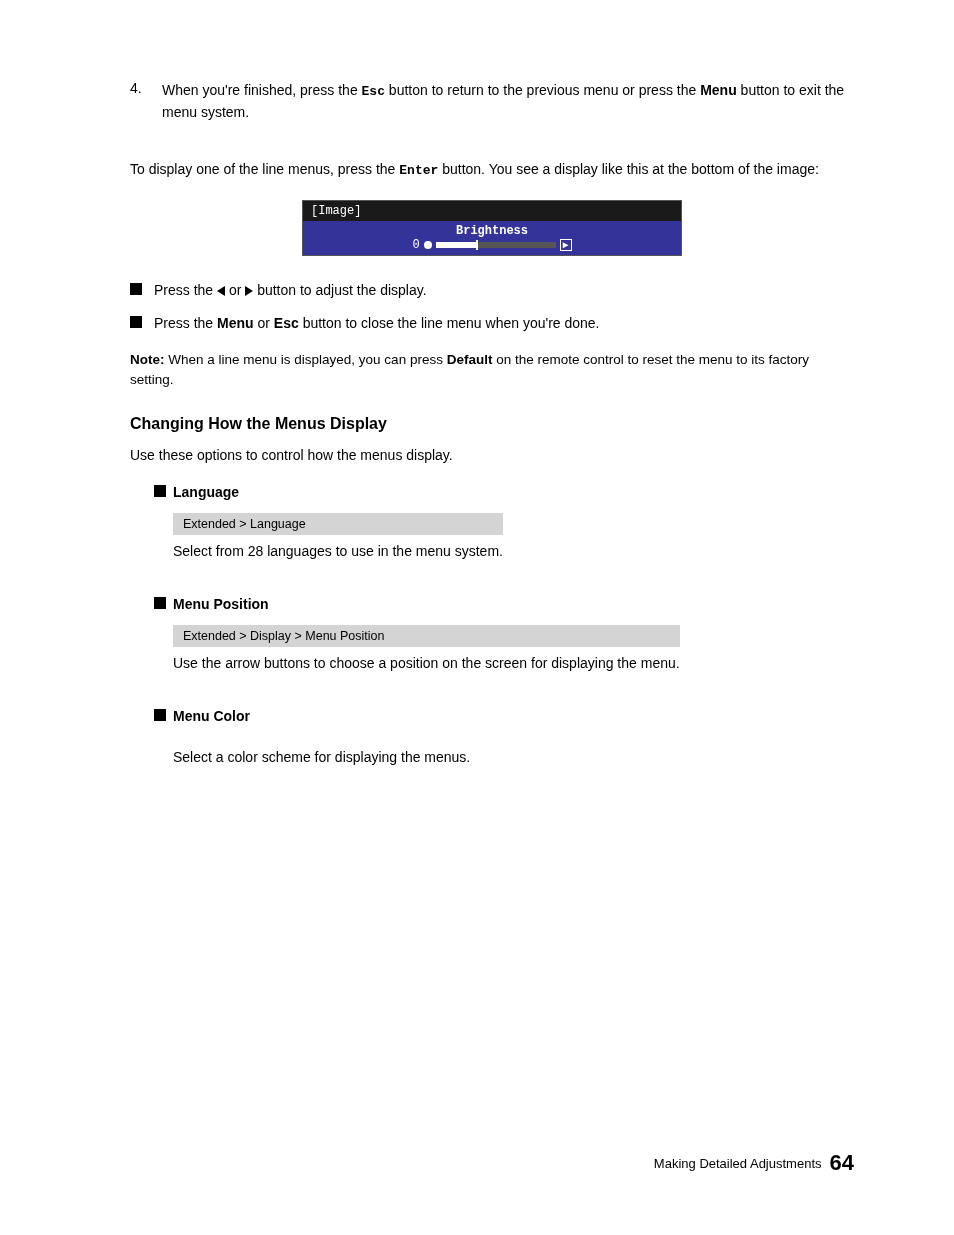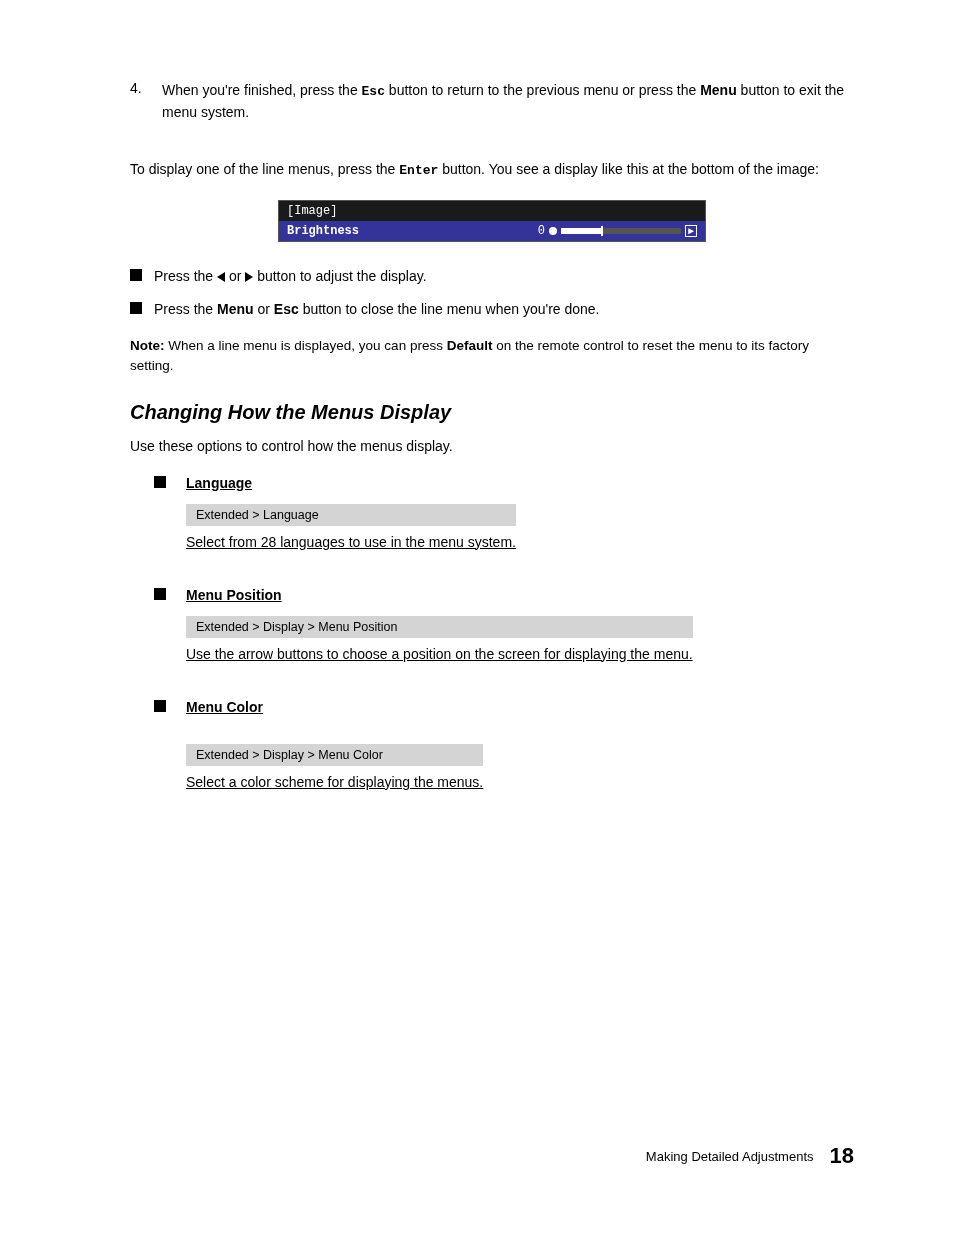"[Image]" .display-box { width: 428px -> 380px }
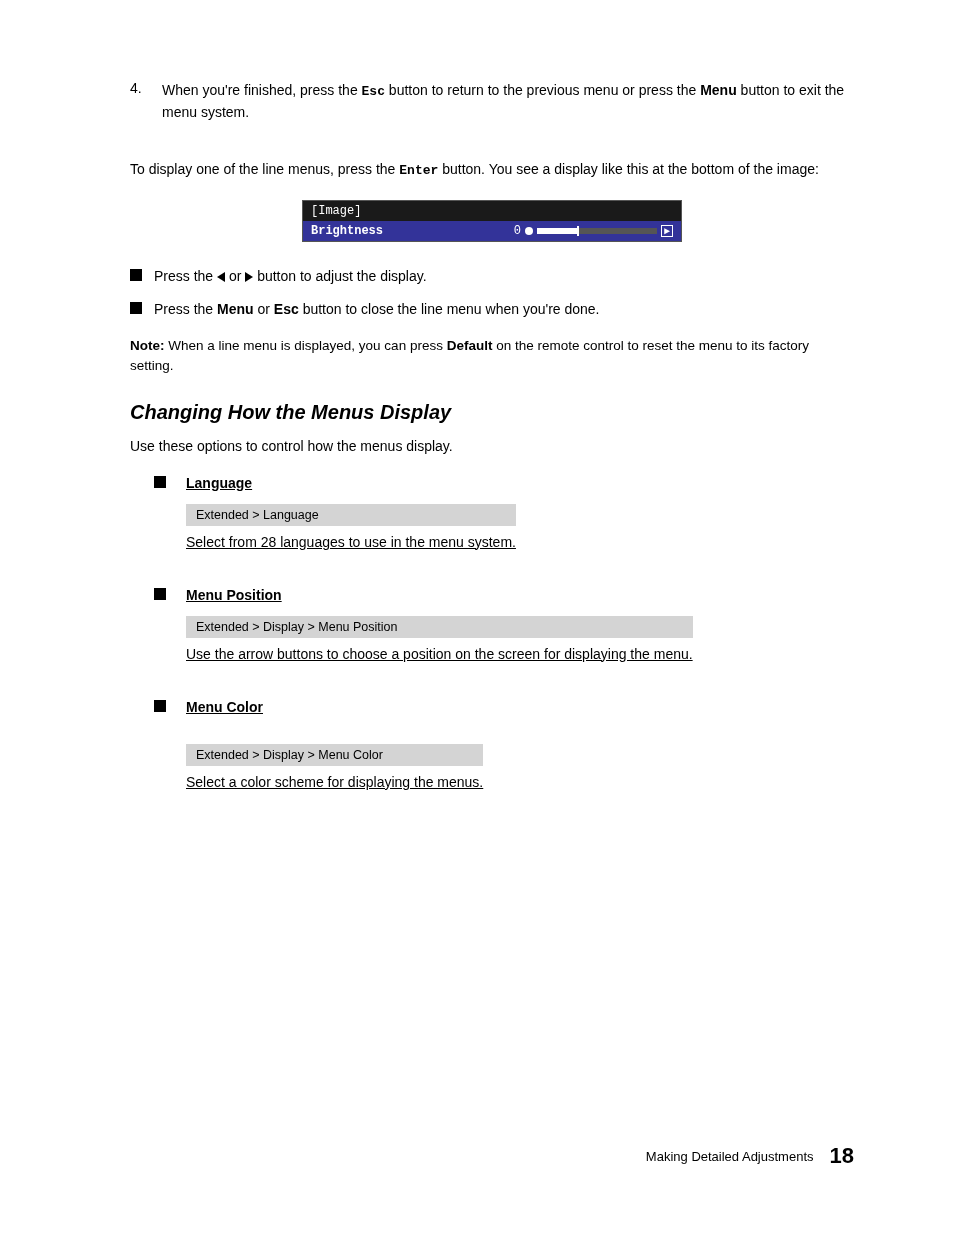"Brightness" .display-box-row { flex-direction: none -> column }
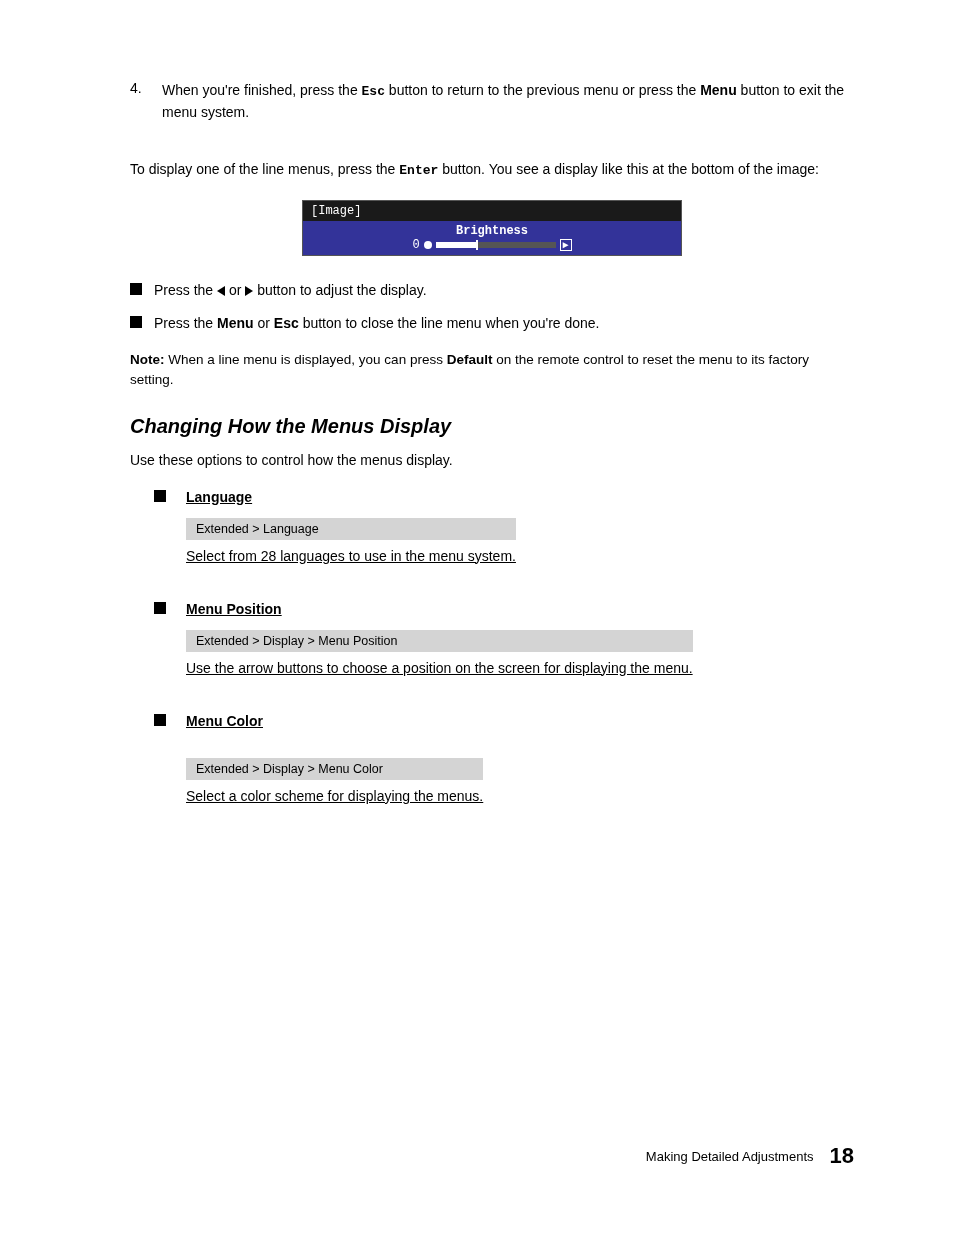"Changing How the Menus Display" .section-heading { font-size: 20px -> 16px; font-style: italic -> none }
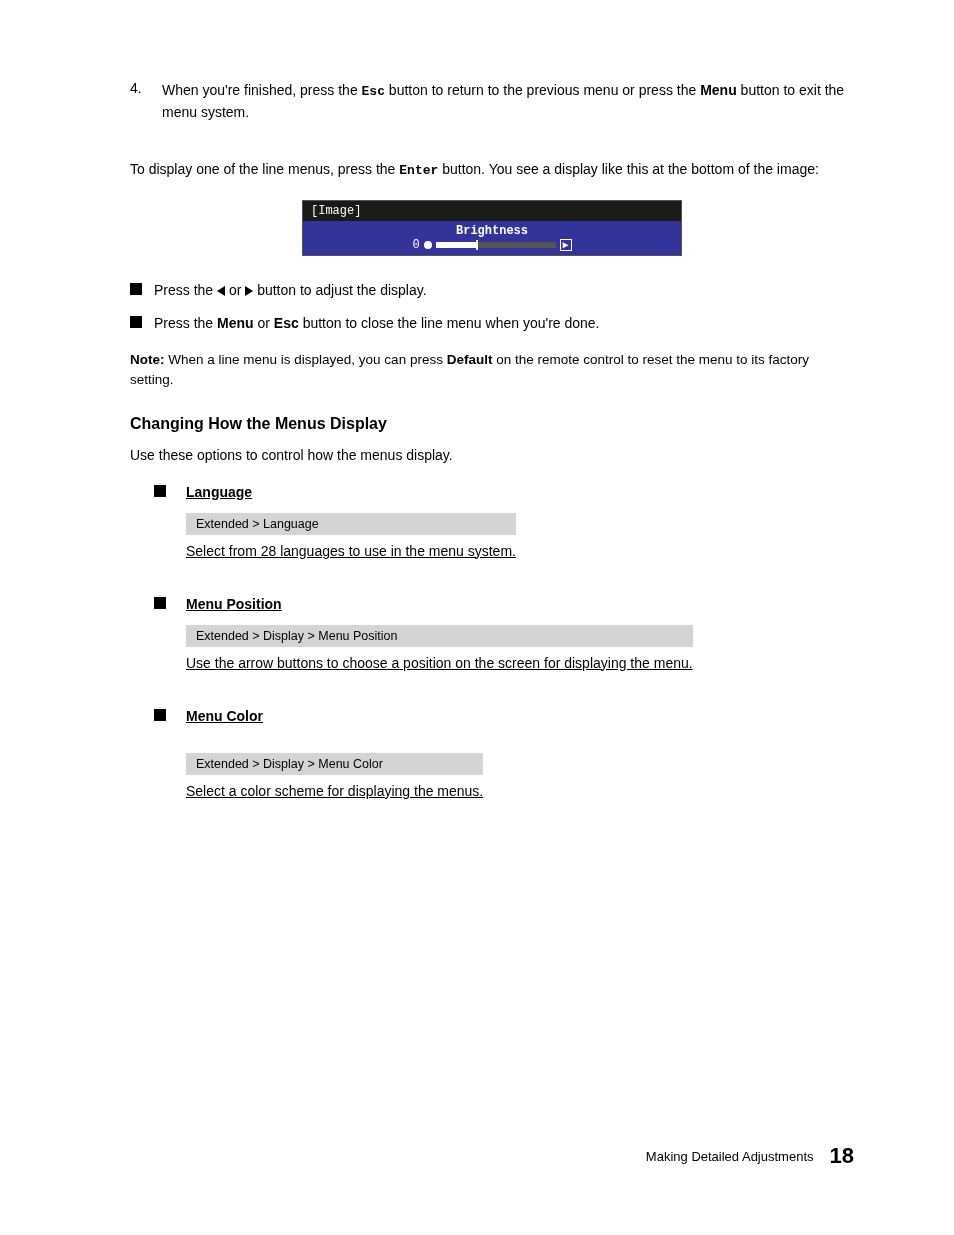"Language" .sub-bullet-item { gap: 20px -> 7px; text-decoration: underline -> none }
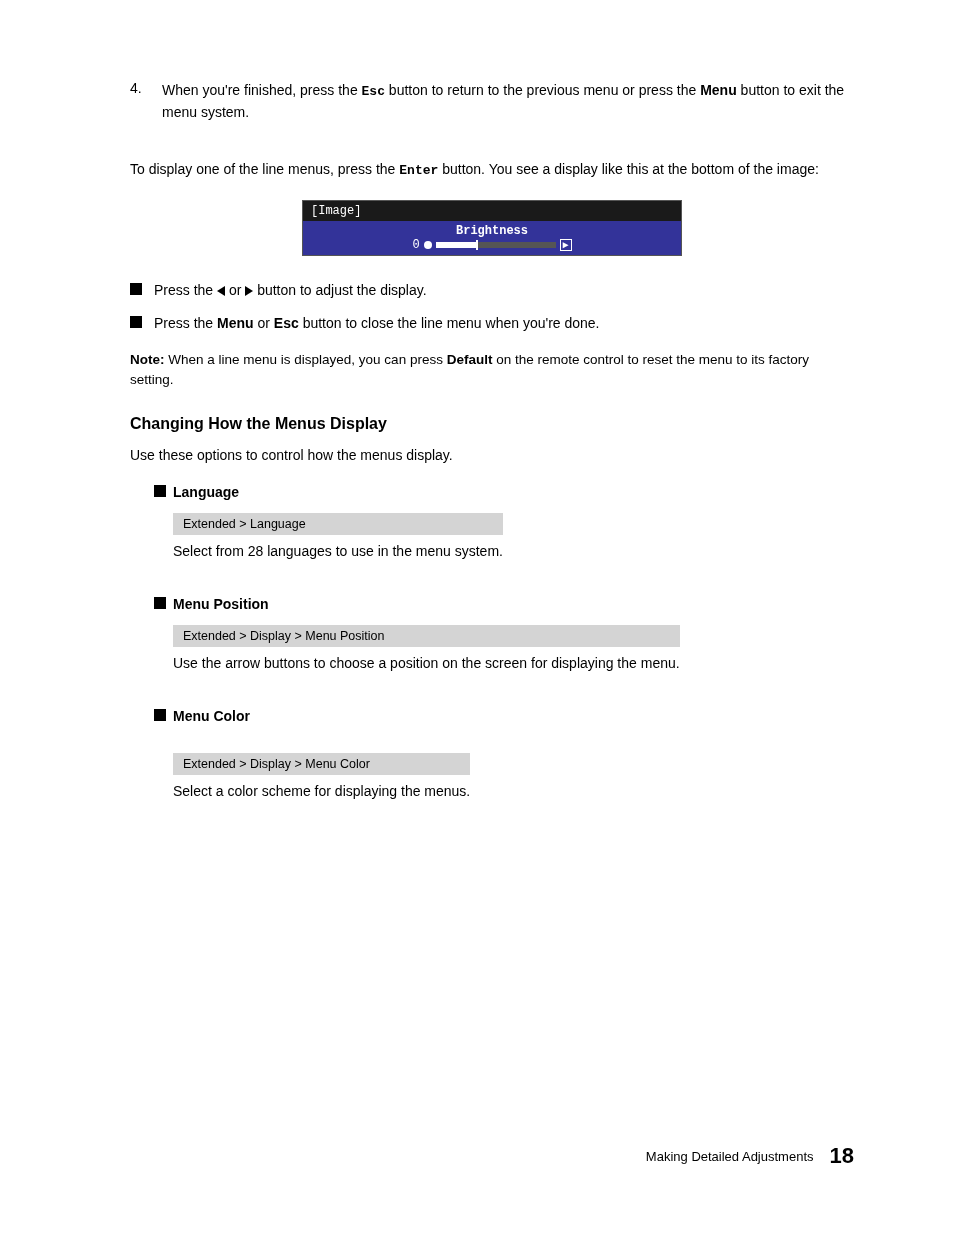"Extended > Display > Menu Color" div.path-bar { html: <div>Extended &gt; Display &gt; Menu Color</div> -> none }
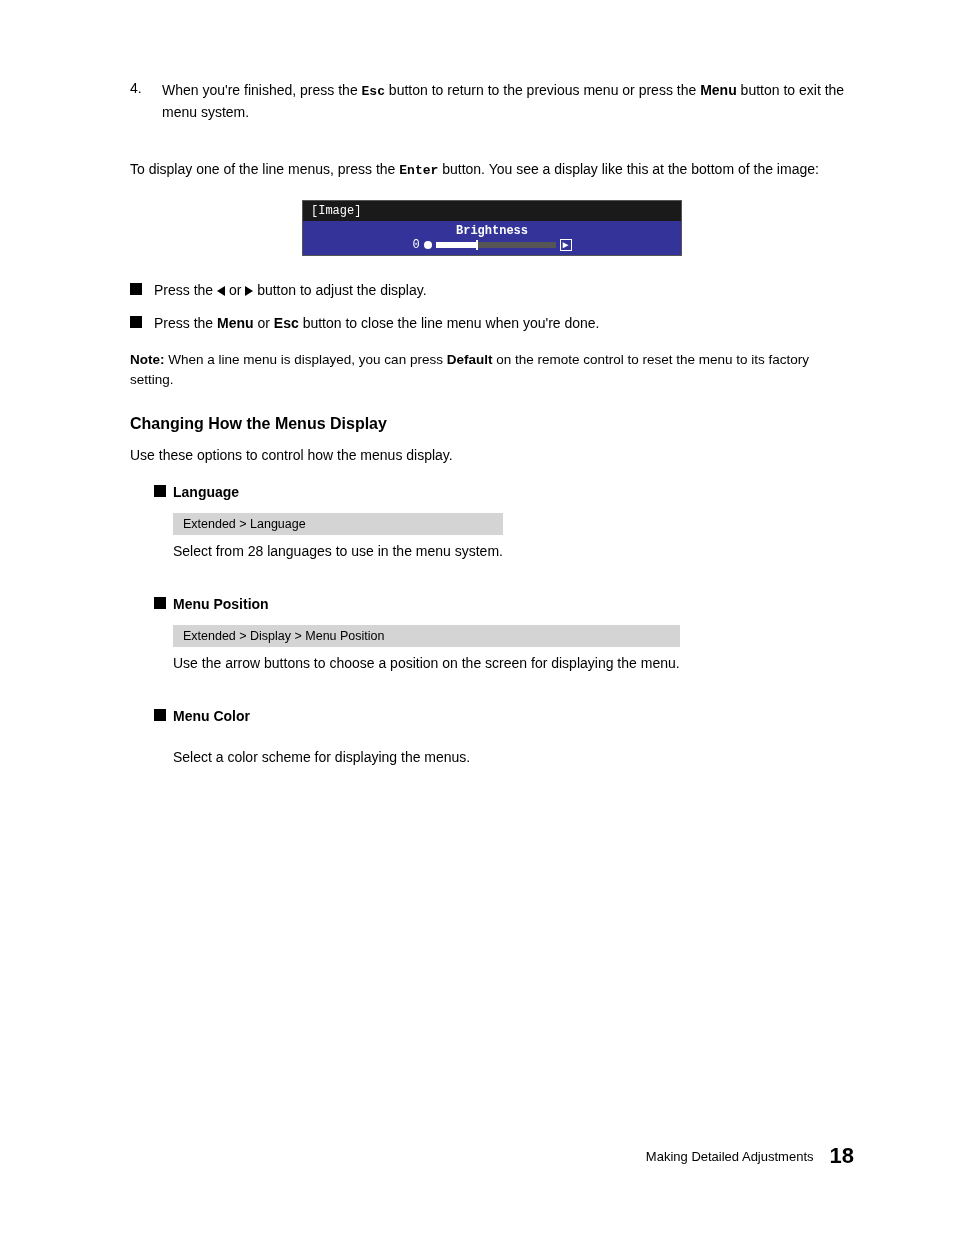"Making Detailed Adjustments" .page-footer { bottom: 66px -> 59px; gap: 16px -> 8px }
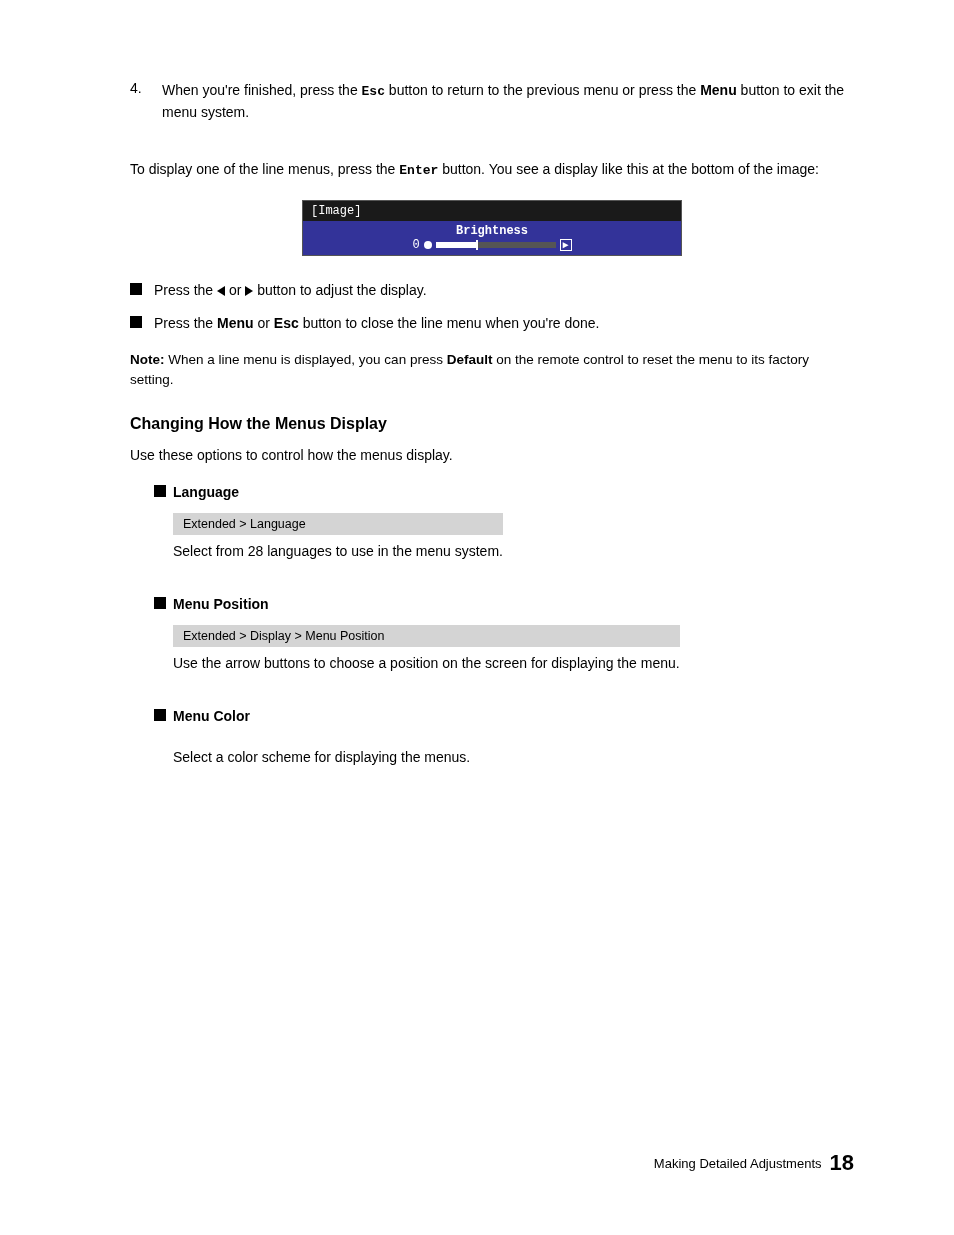"18" span.page-number { text: 18 -> 64 }
